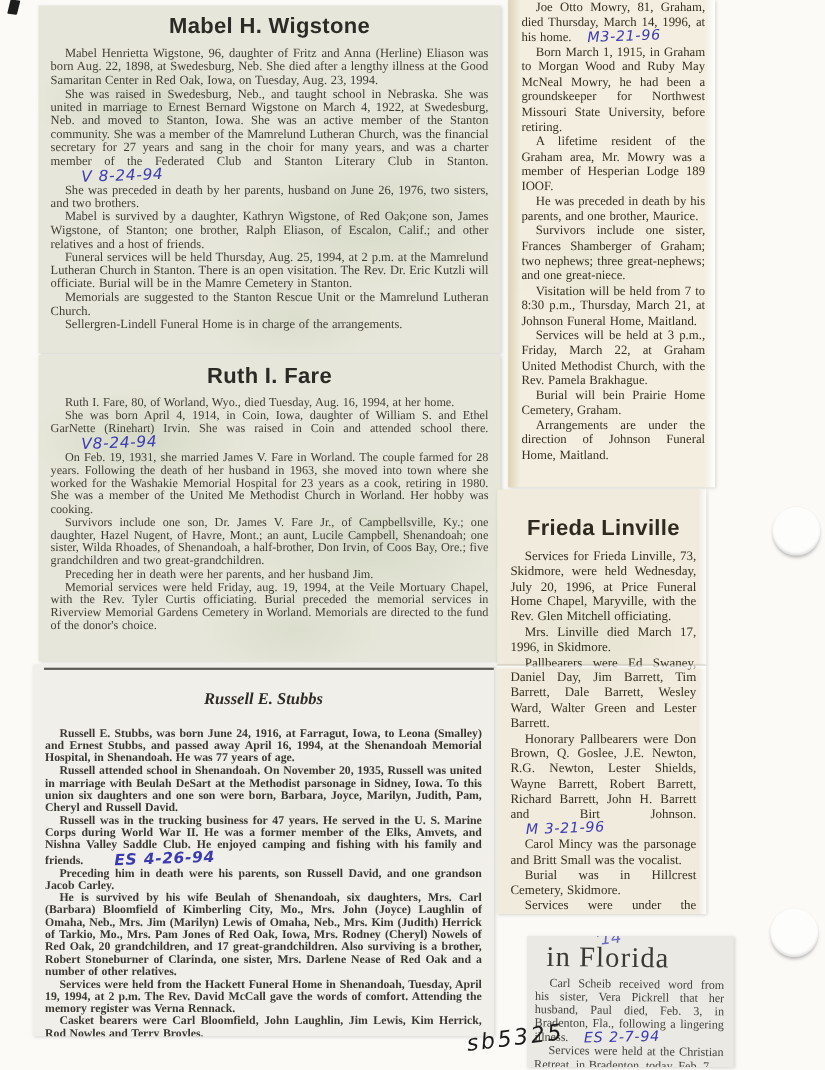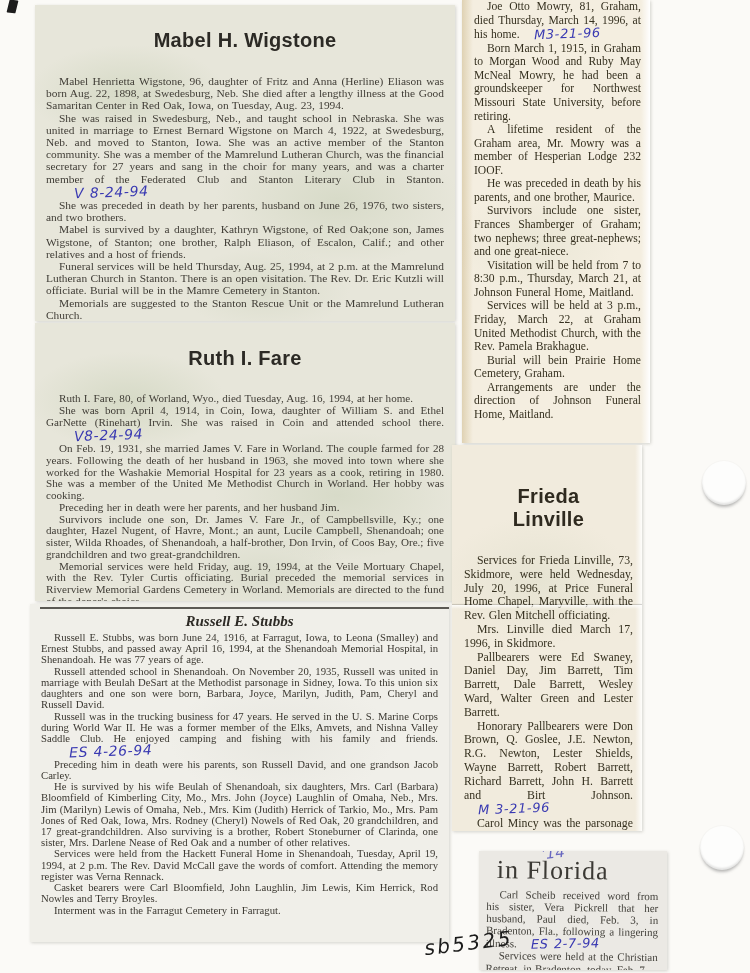"Mabel H. Wigstone" .title-sans { margin: 16px -> 0 }
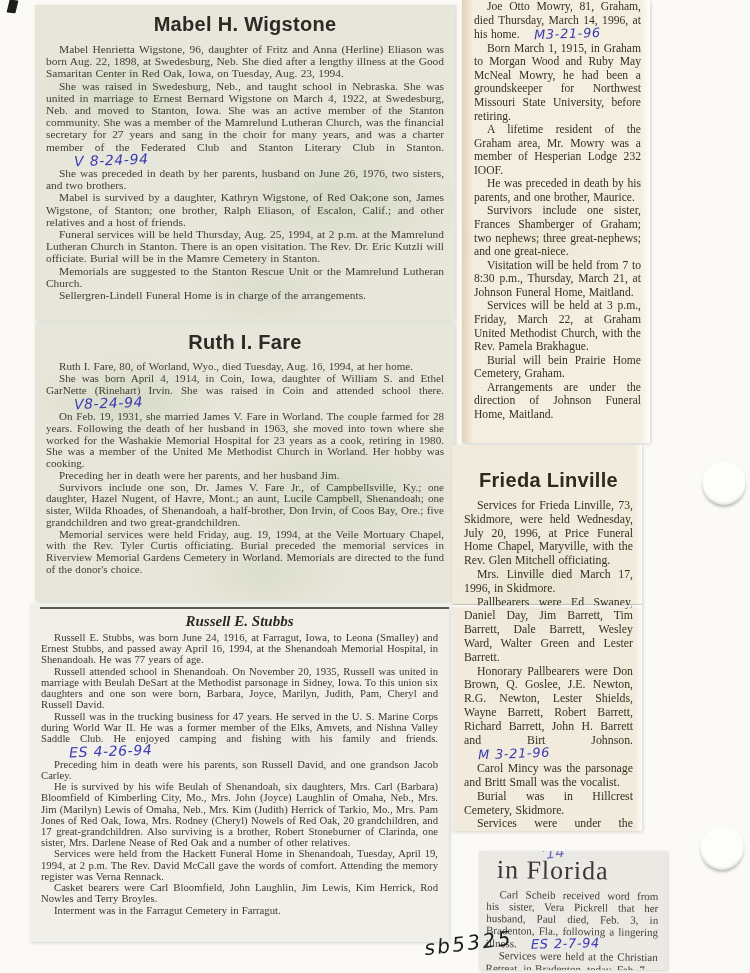"A lifetime resident of the" span { text: 232 -> 189 }
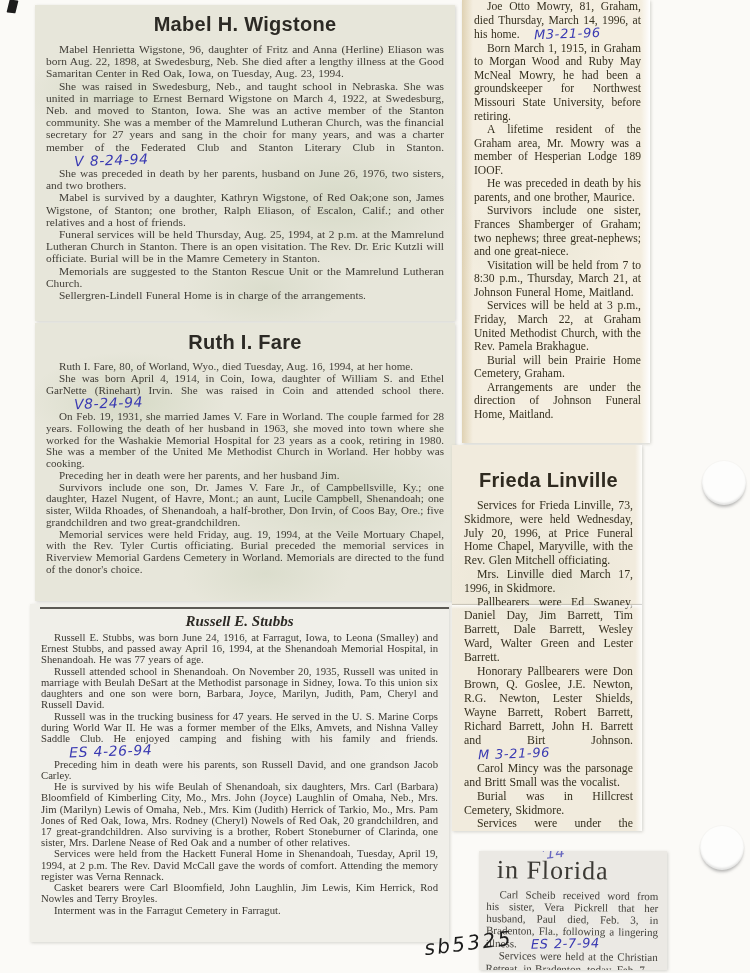"Preceding her in death were" p { order: before "Survivors include one son, Dr." -> after "Survivors include one son, Dr." }
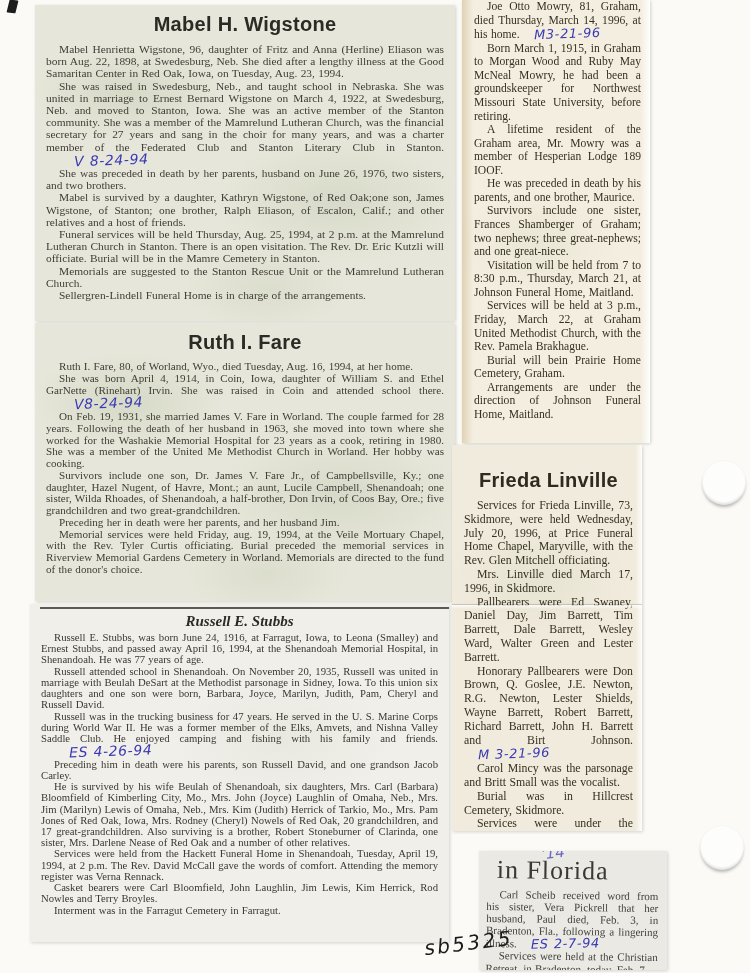"Russell E. Stubbs" .t-russell { margin: 0 -> 15px }
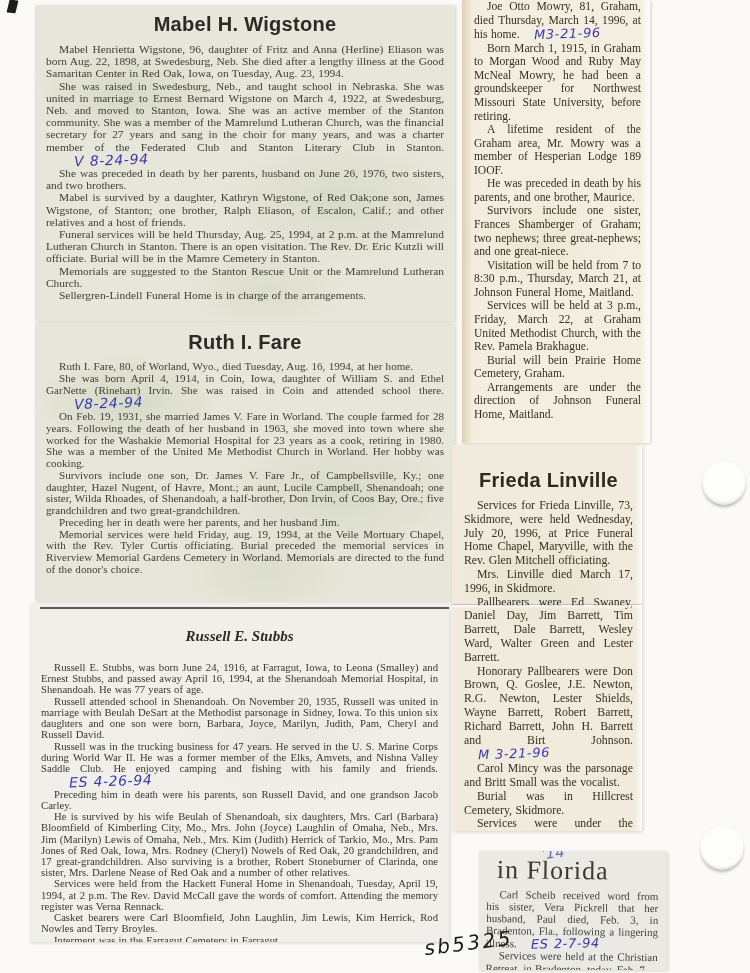"Russell E. Stubbs, was born" .body-russell p { font-weight: normal -> bold }
